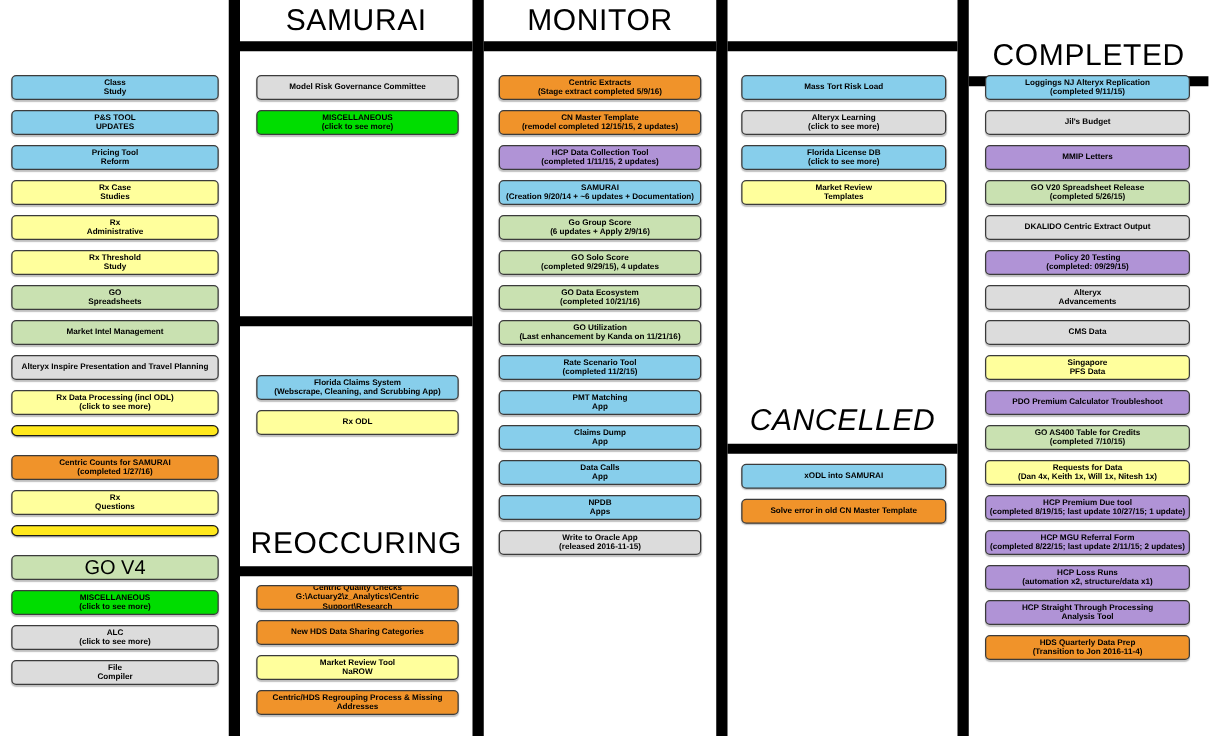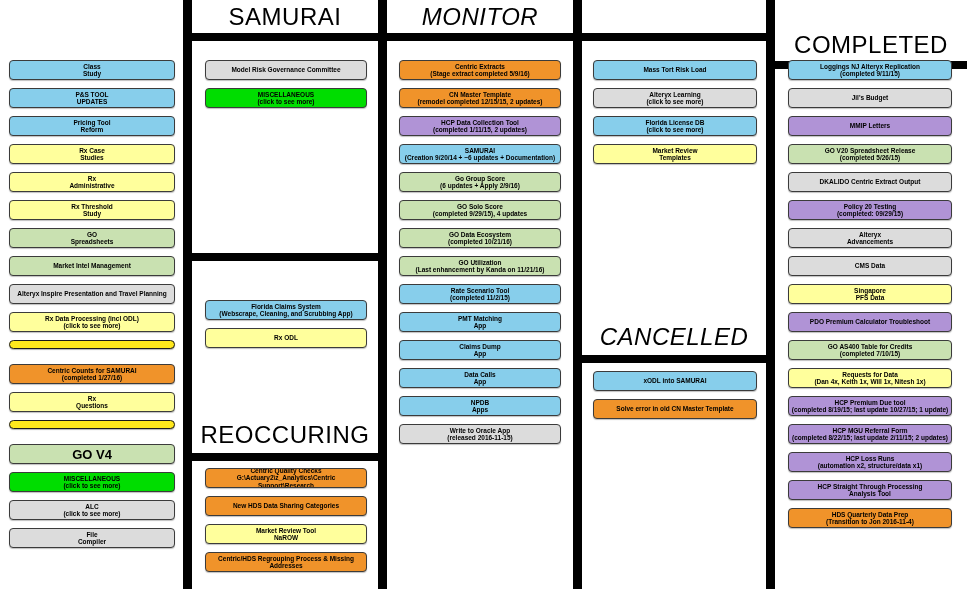"MONITOR" div.col-header { font-style: italic -> none }
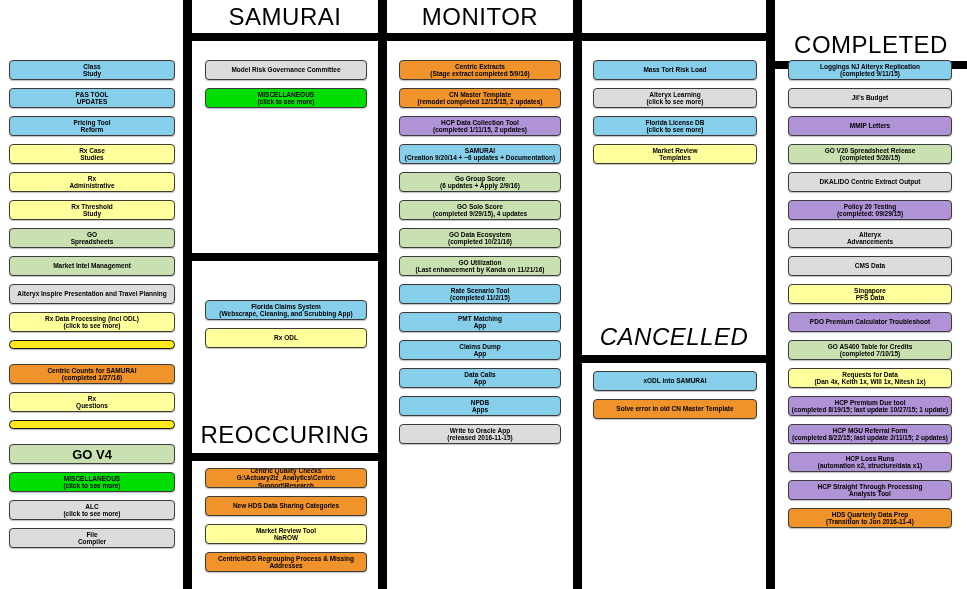"GO V4" .card.big { font-size: 13px -> 16px; font-weight: bold -> normal }
